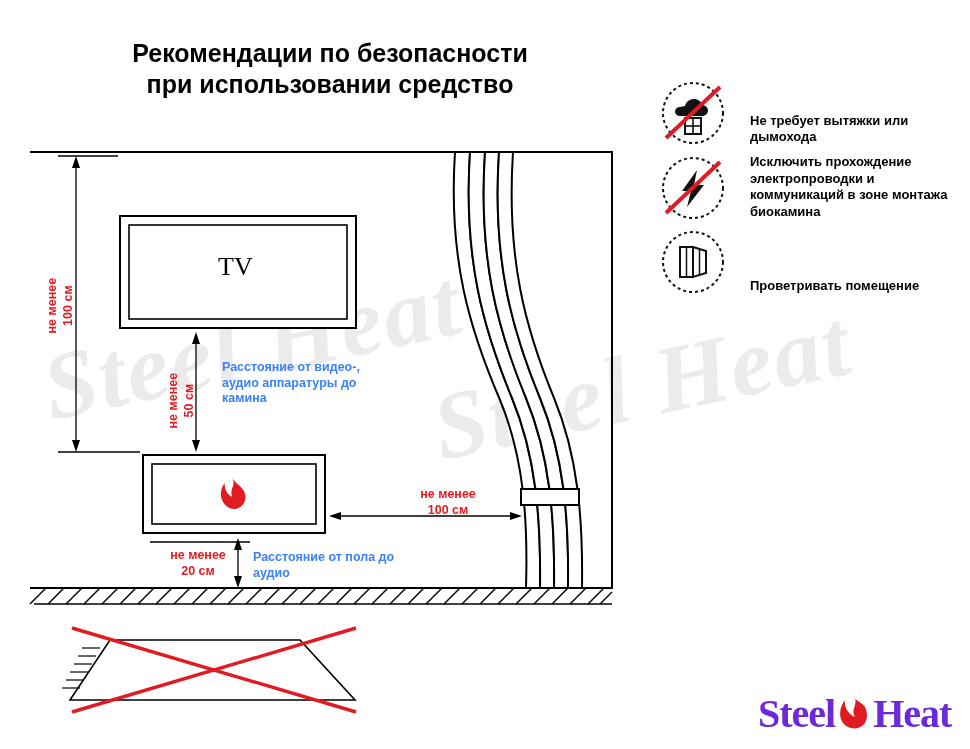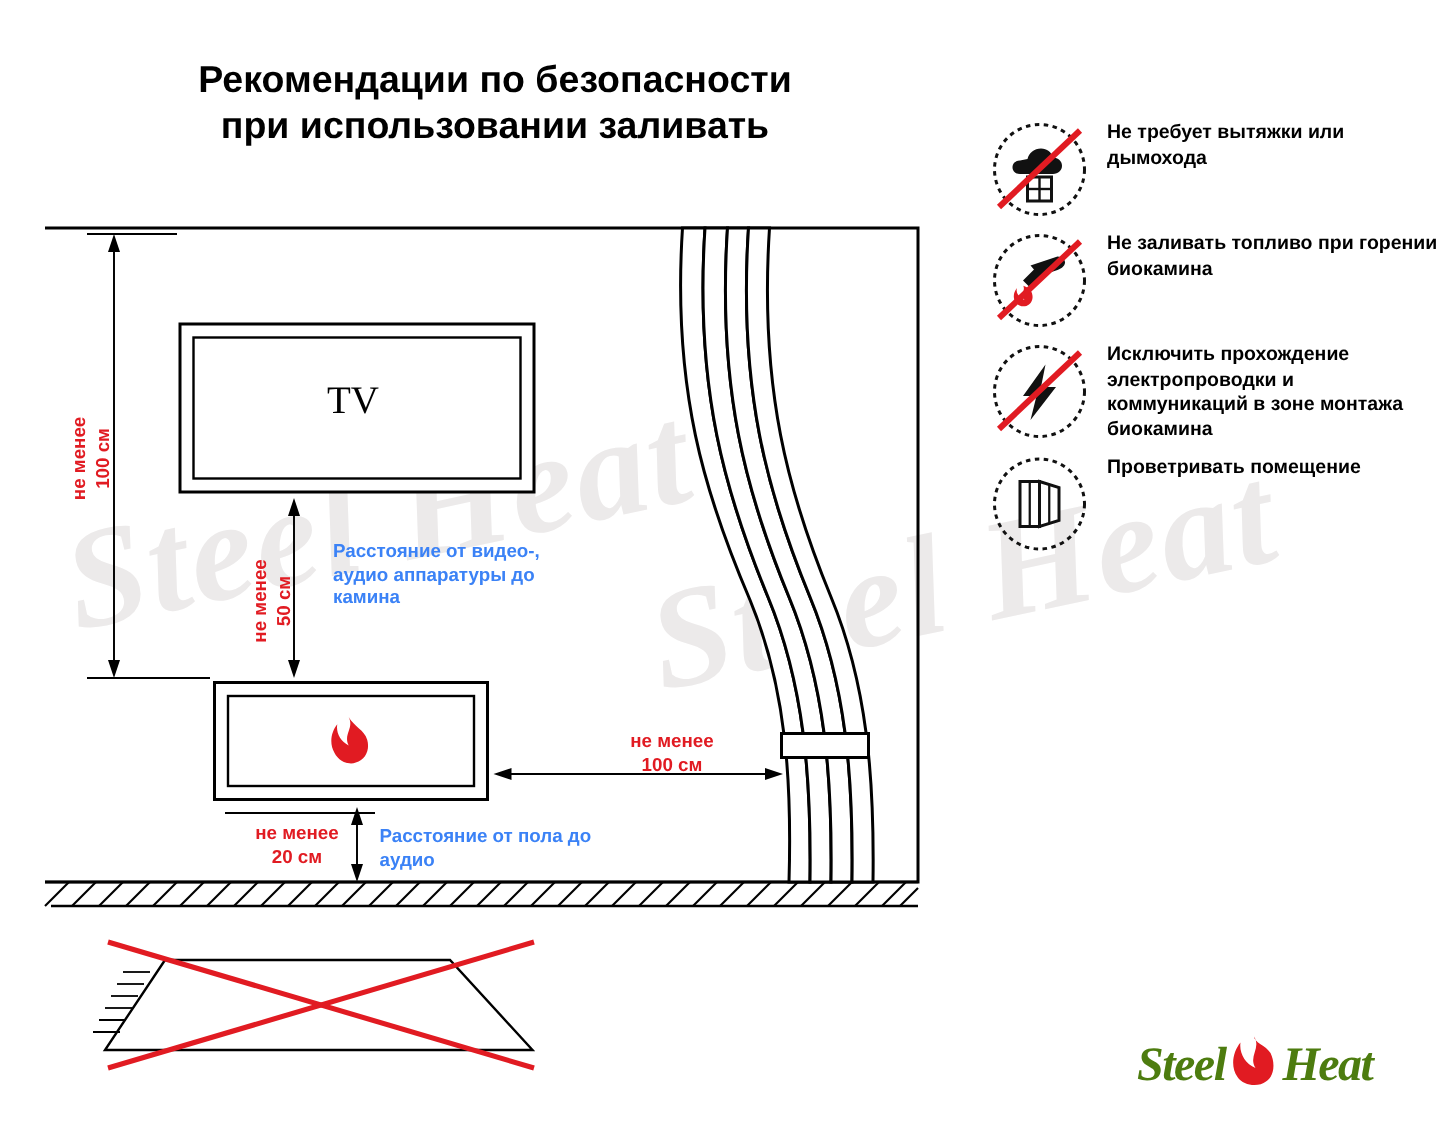"при использовании заливать" span.l2 { text: заливать -> средство }
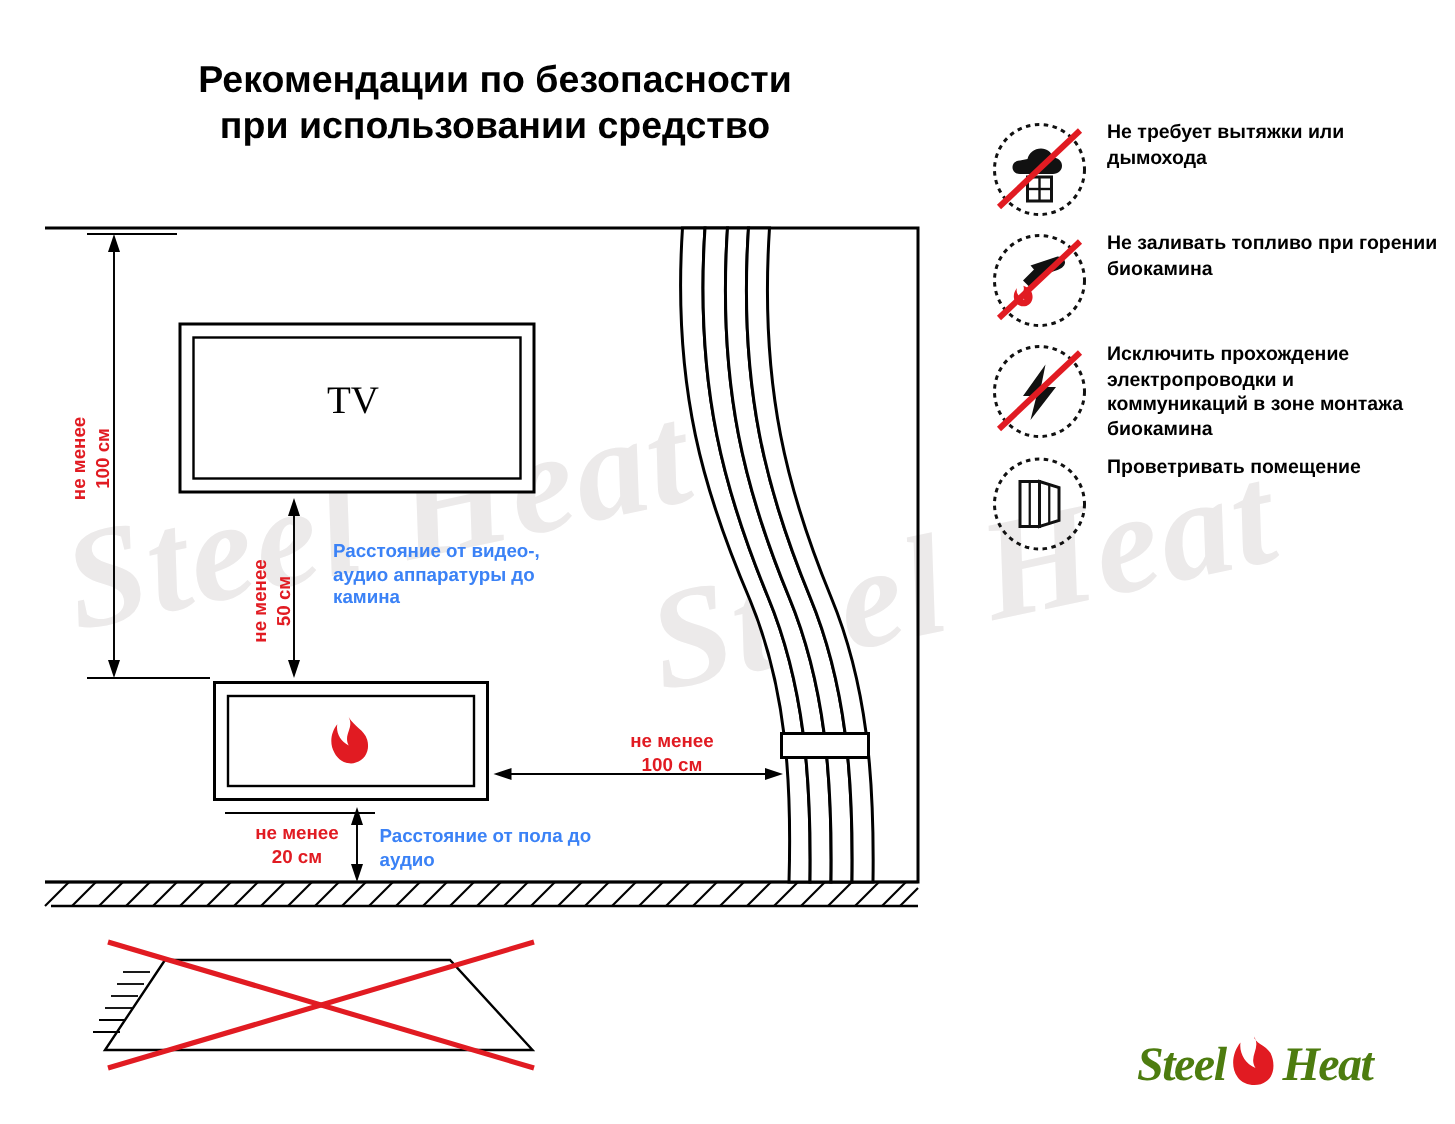"Не требует вытяжки или дымохода" .rule { align-items: flex-start -> flex-end; gap: 12px -> 24px }
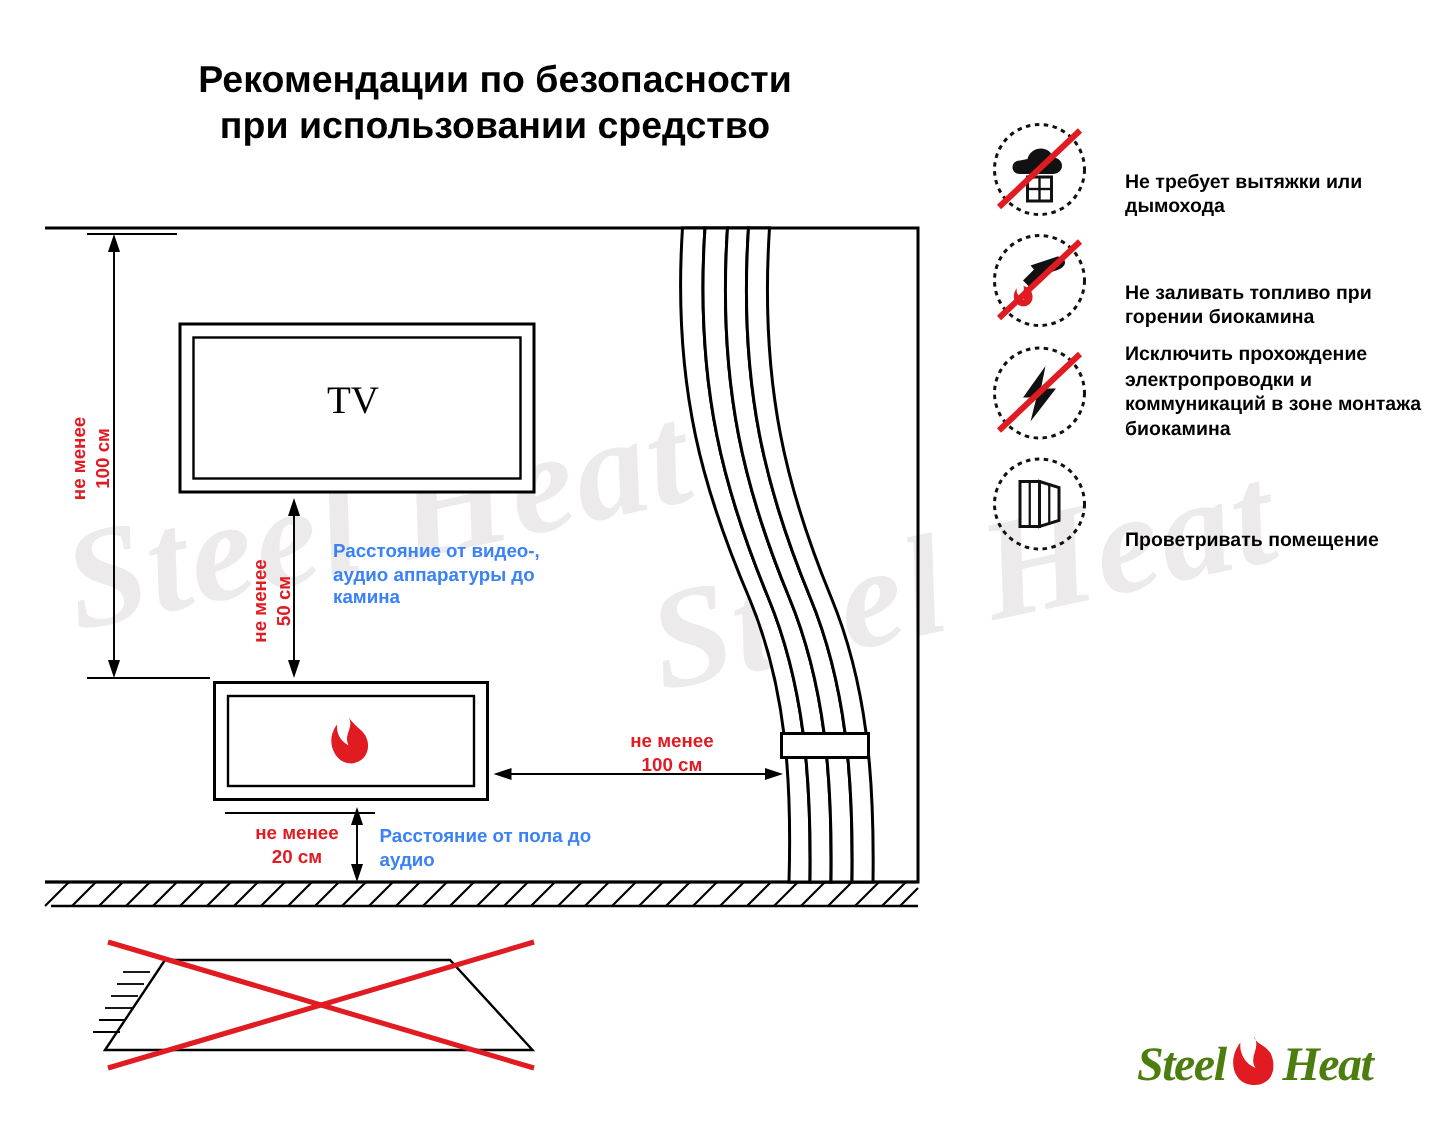"Не заливать топливо при горении" div.rule { html: <div> <div> <svg> <circle></circle> <path></path> <path></path> <path></path> <line></line> </svg> </div> <div>Не заливать топливо при горении биокамина</div> </div> -> none }
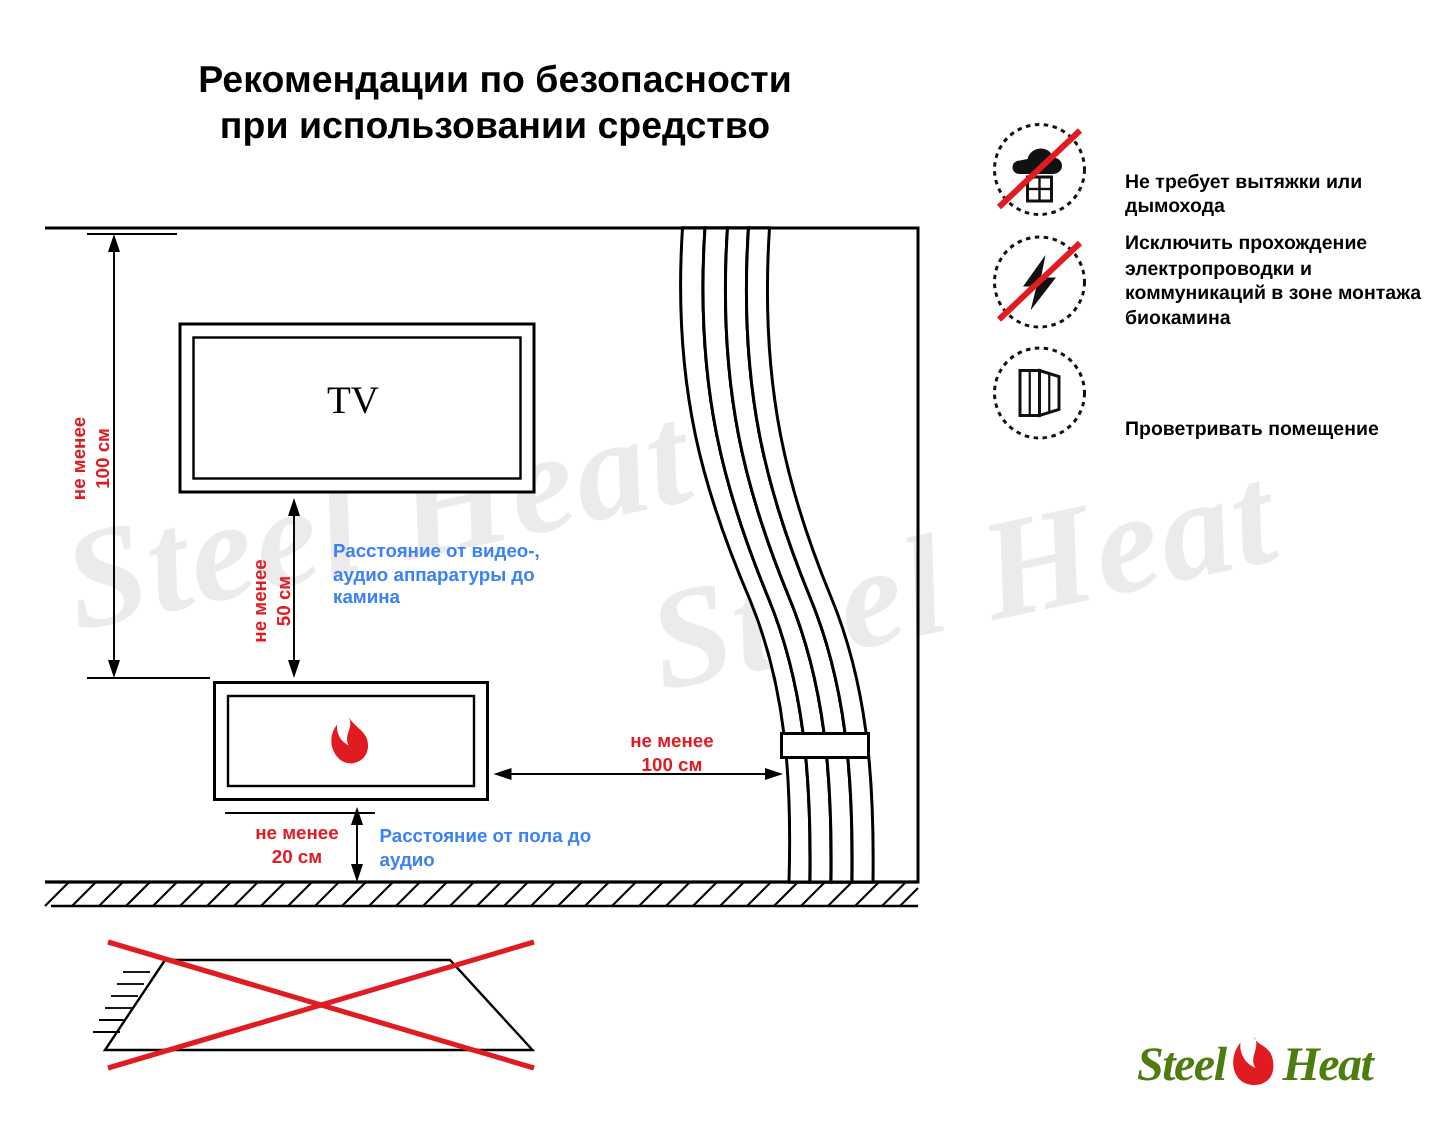"Steel" .logo-steel, .logo-heat { color: #4d7c0f -> #6d28d9; font-size: 32px -> 40px; font-style: italic -> none }
